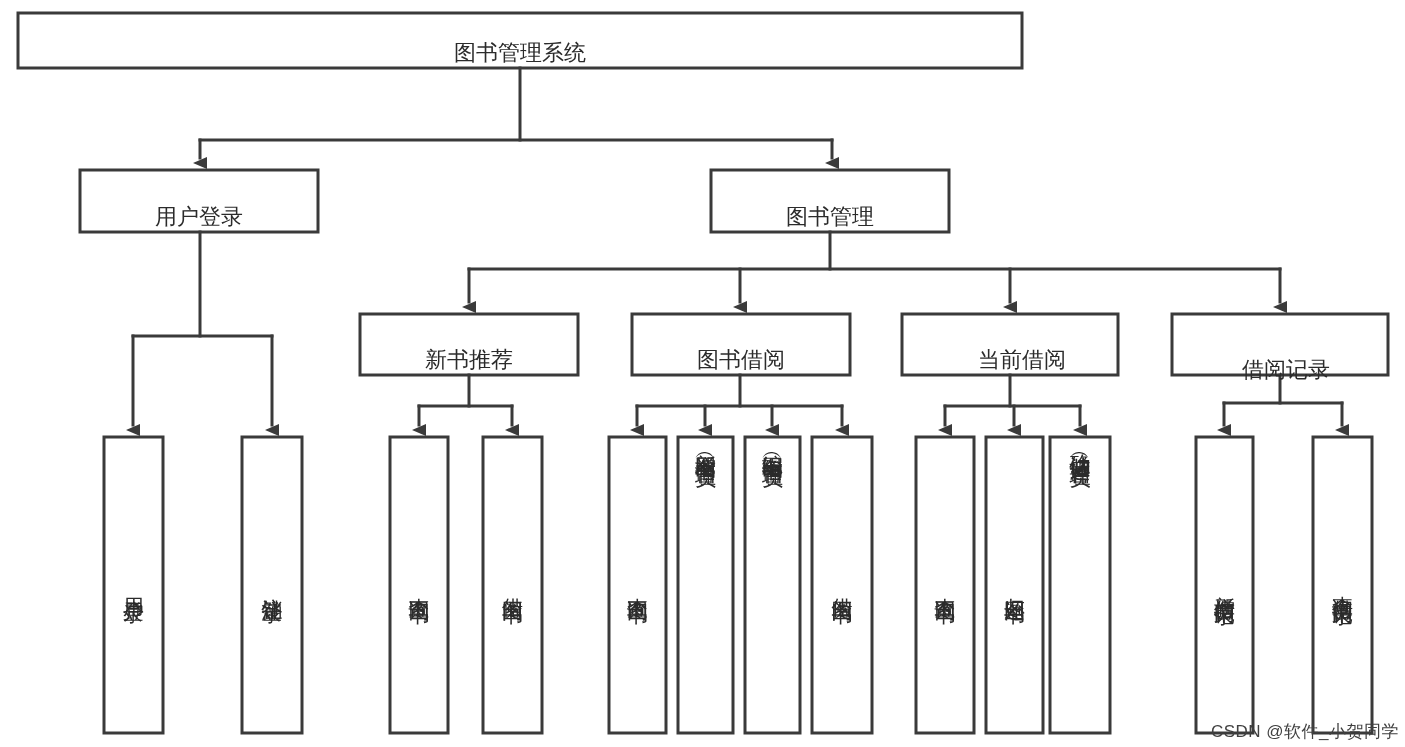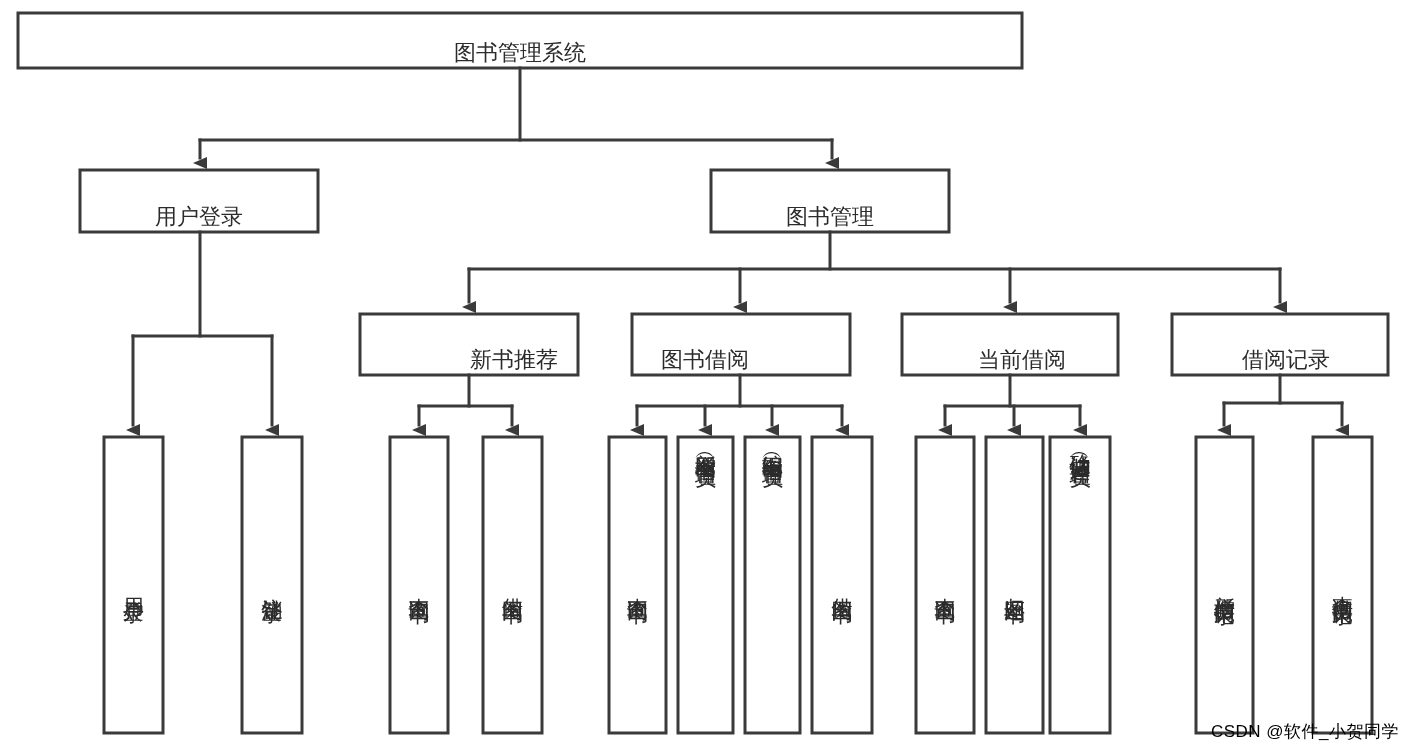"新书推荐" div.hlabel-wrap { margin-left: 45px -> none }
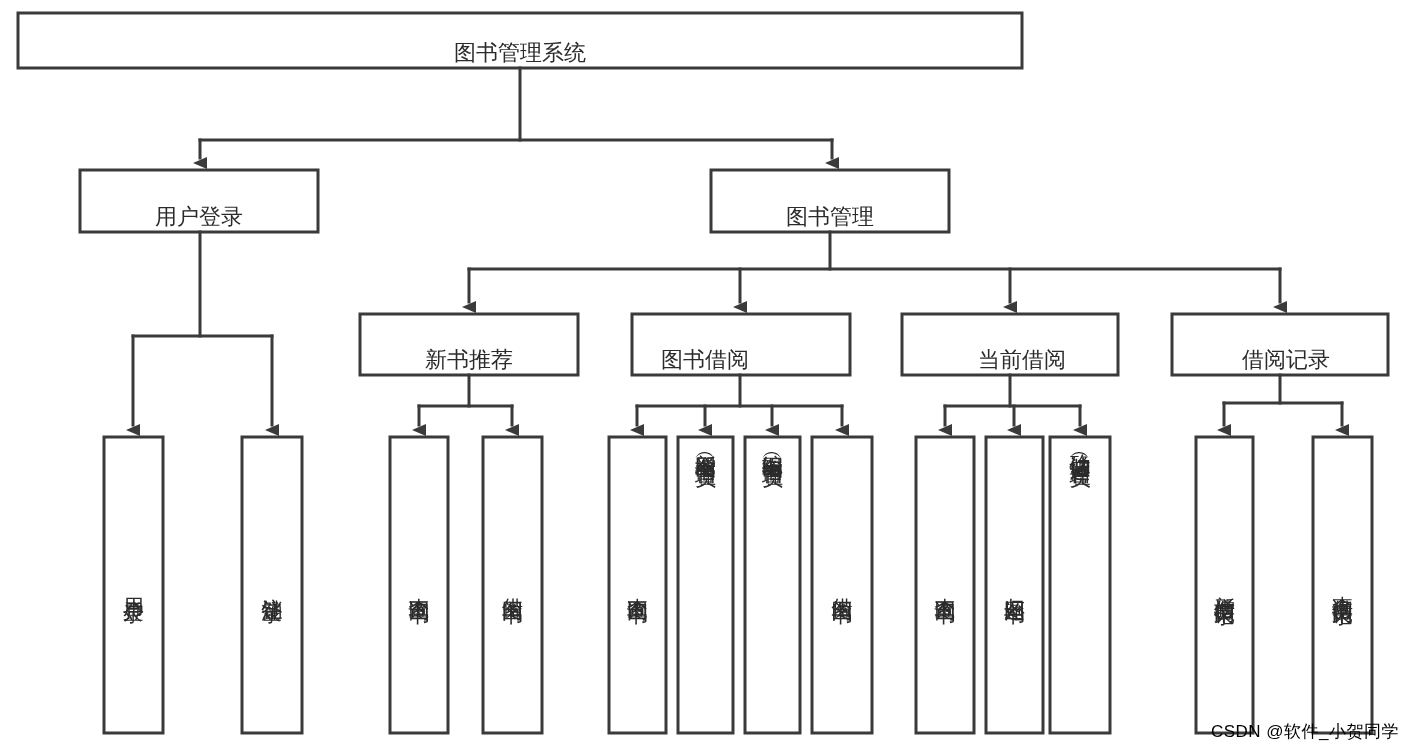"图书借阅" div.hlabel-wrap { left: 596px -> 632px }
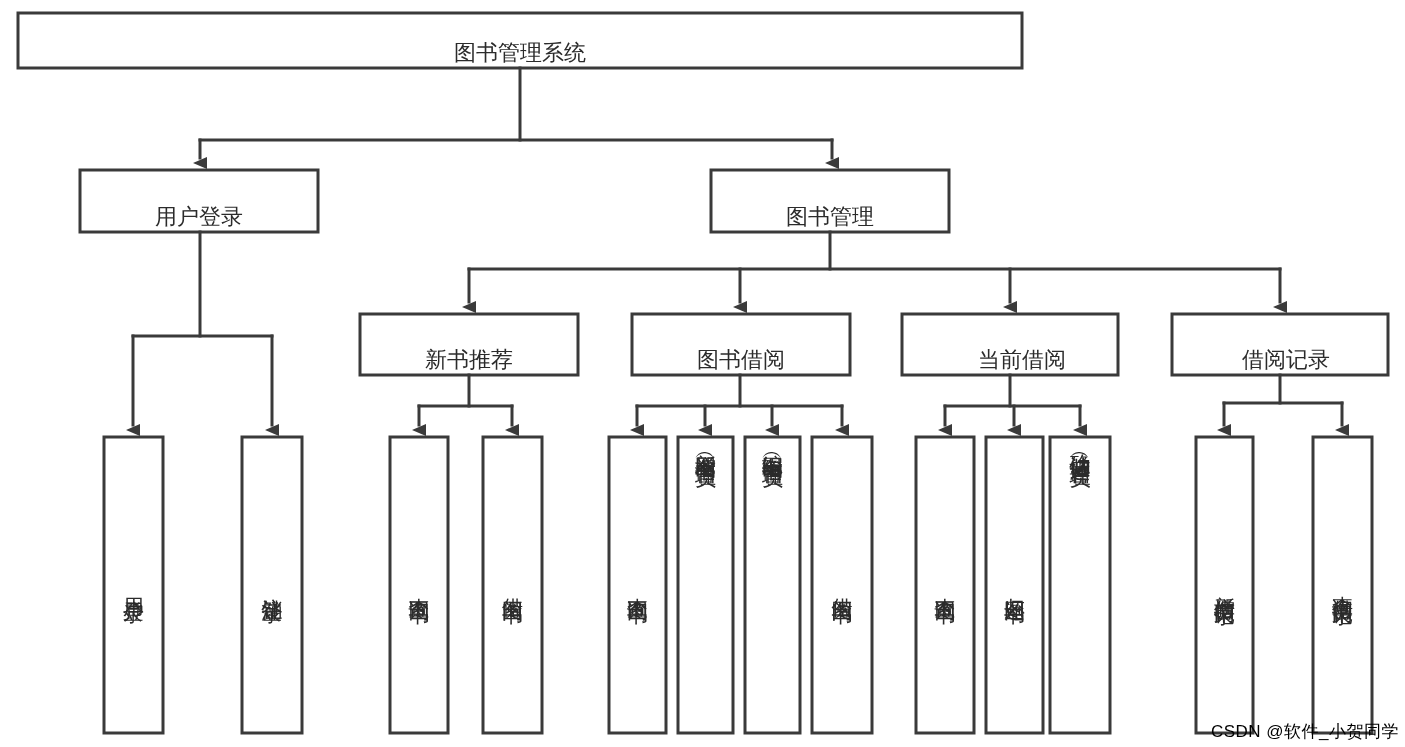"借阅记录" div.hlabel-wrap { top: 314px -> 324px }
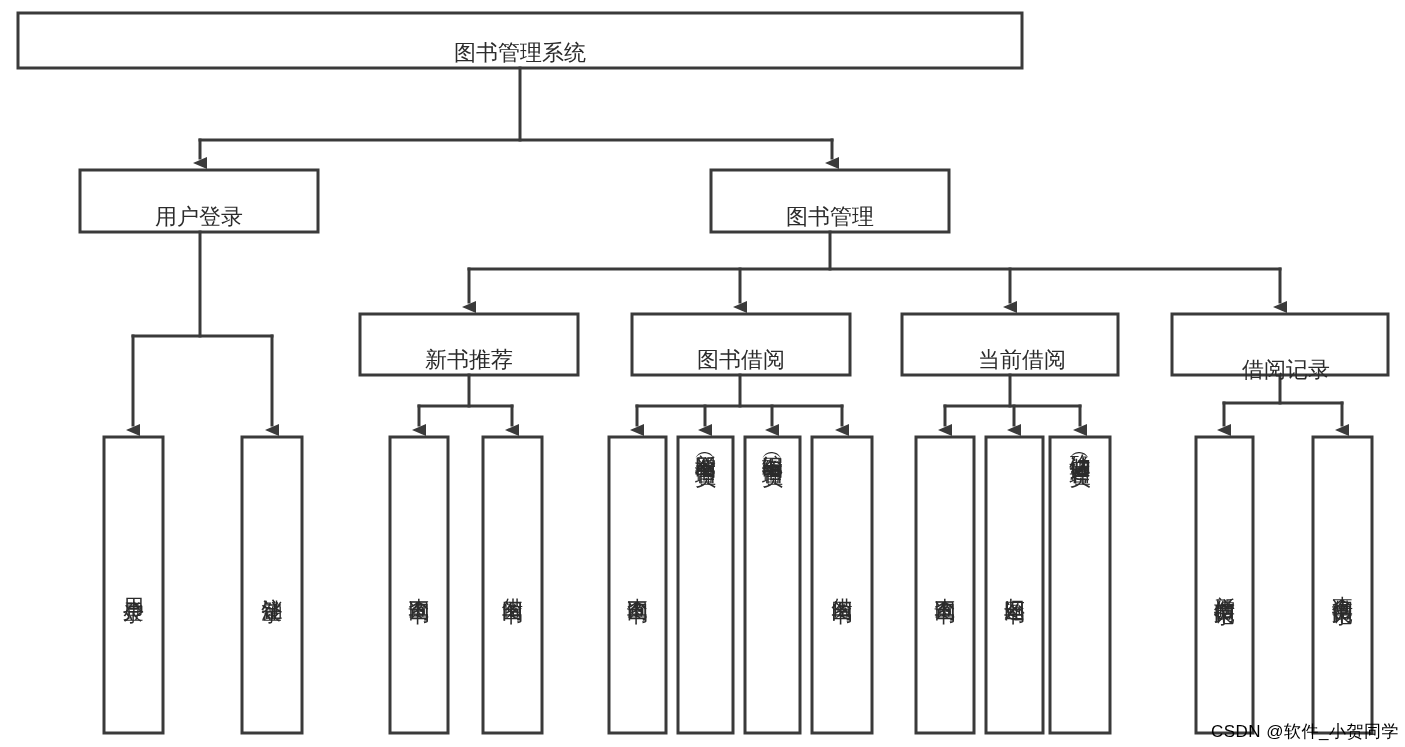"CSDN @软件_小贺同学" .watermark { color: #000000 -> #404040 }
